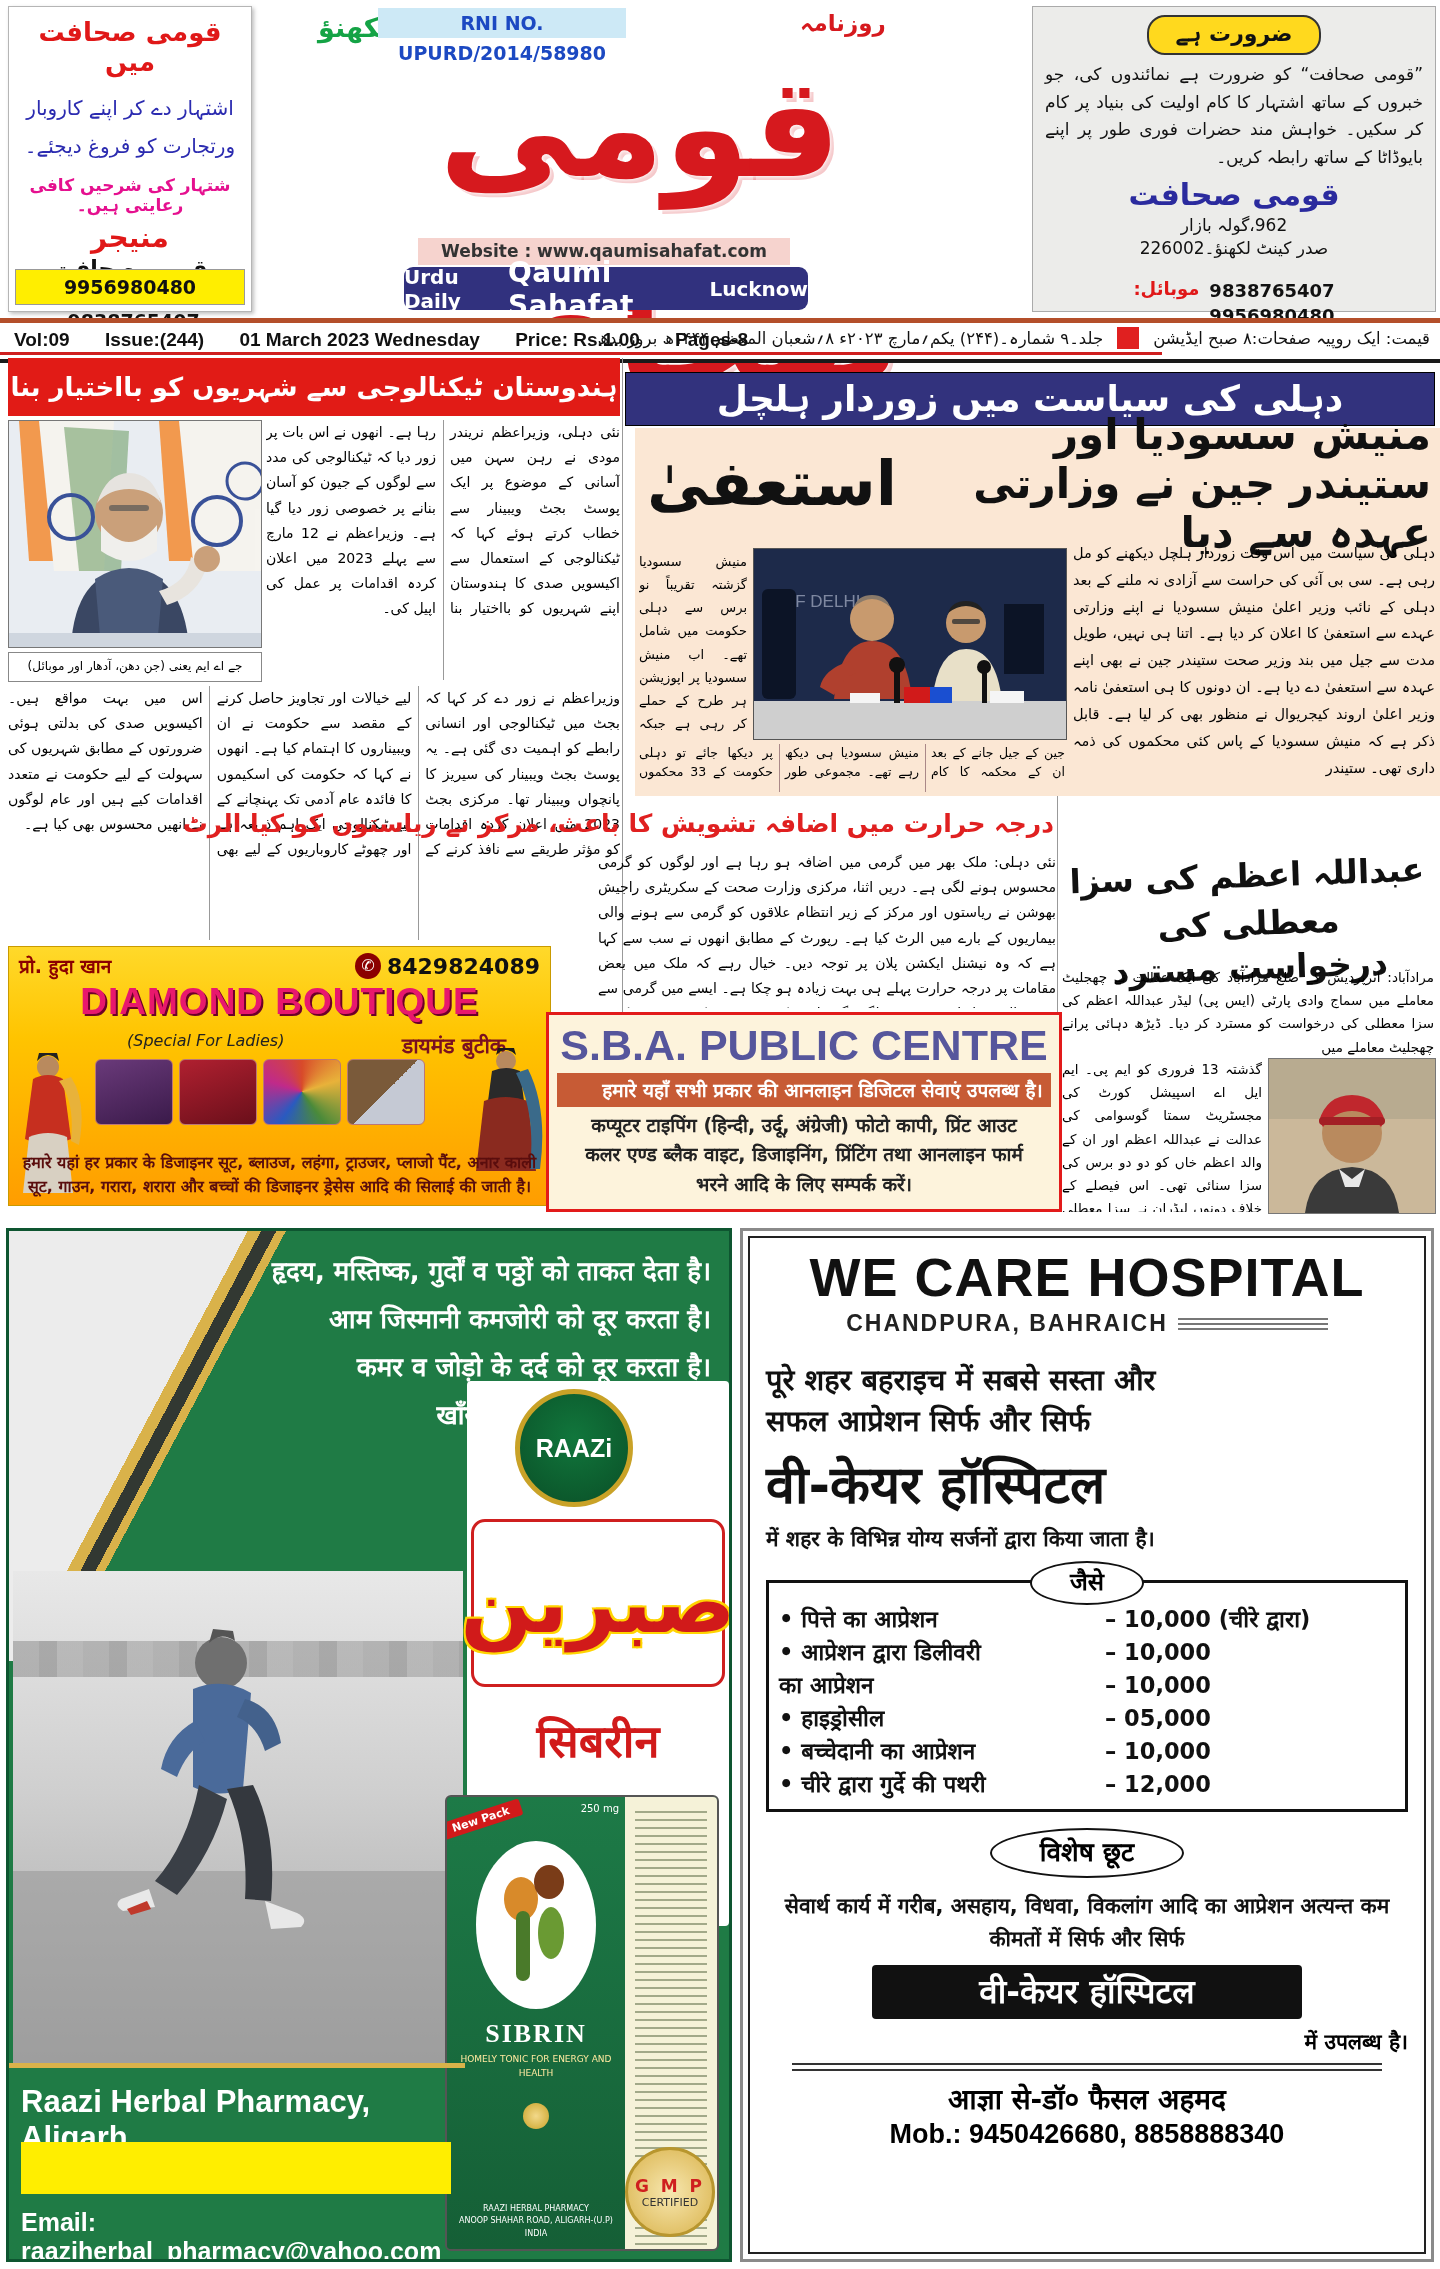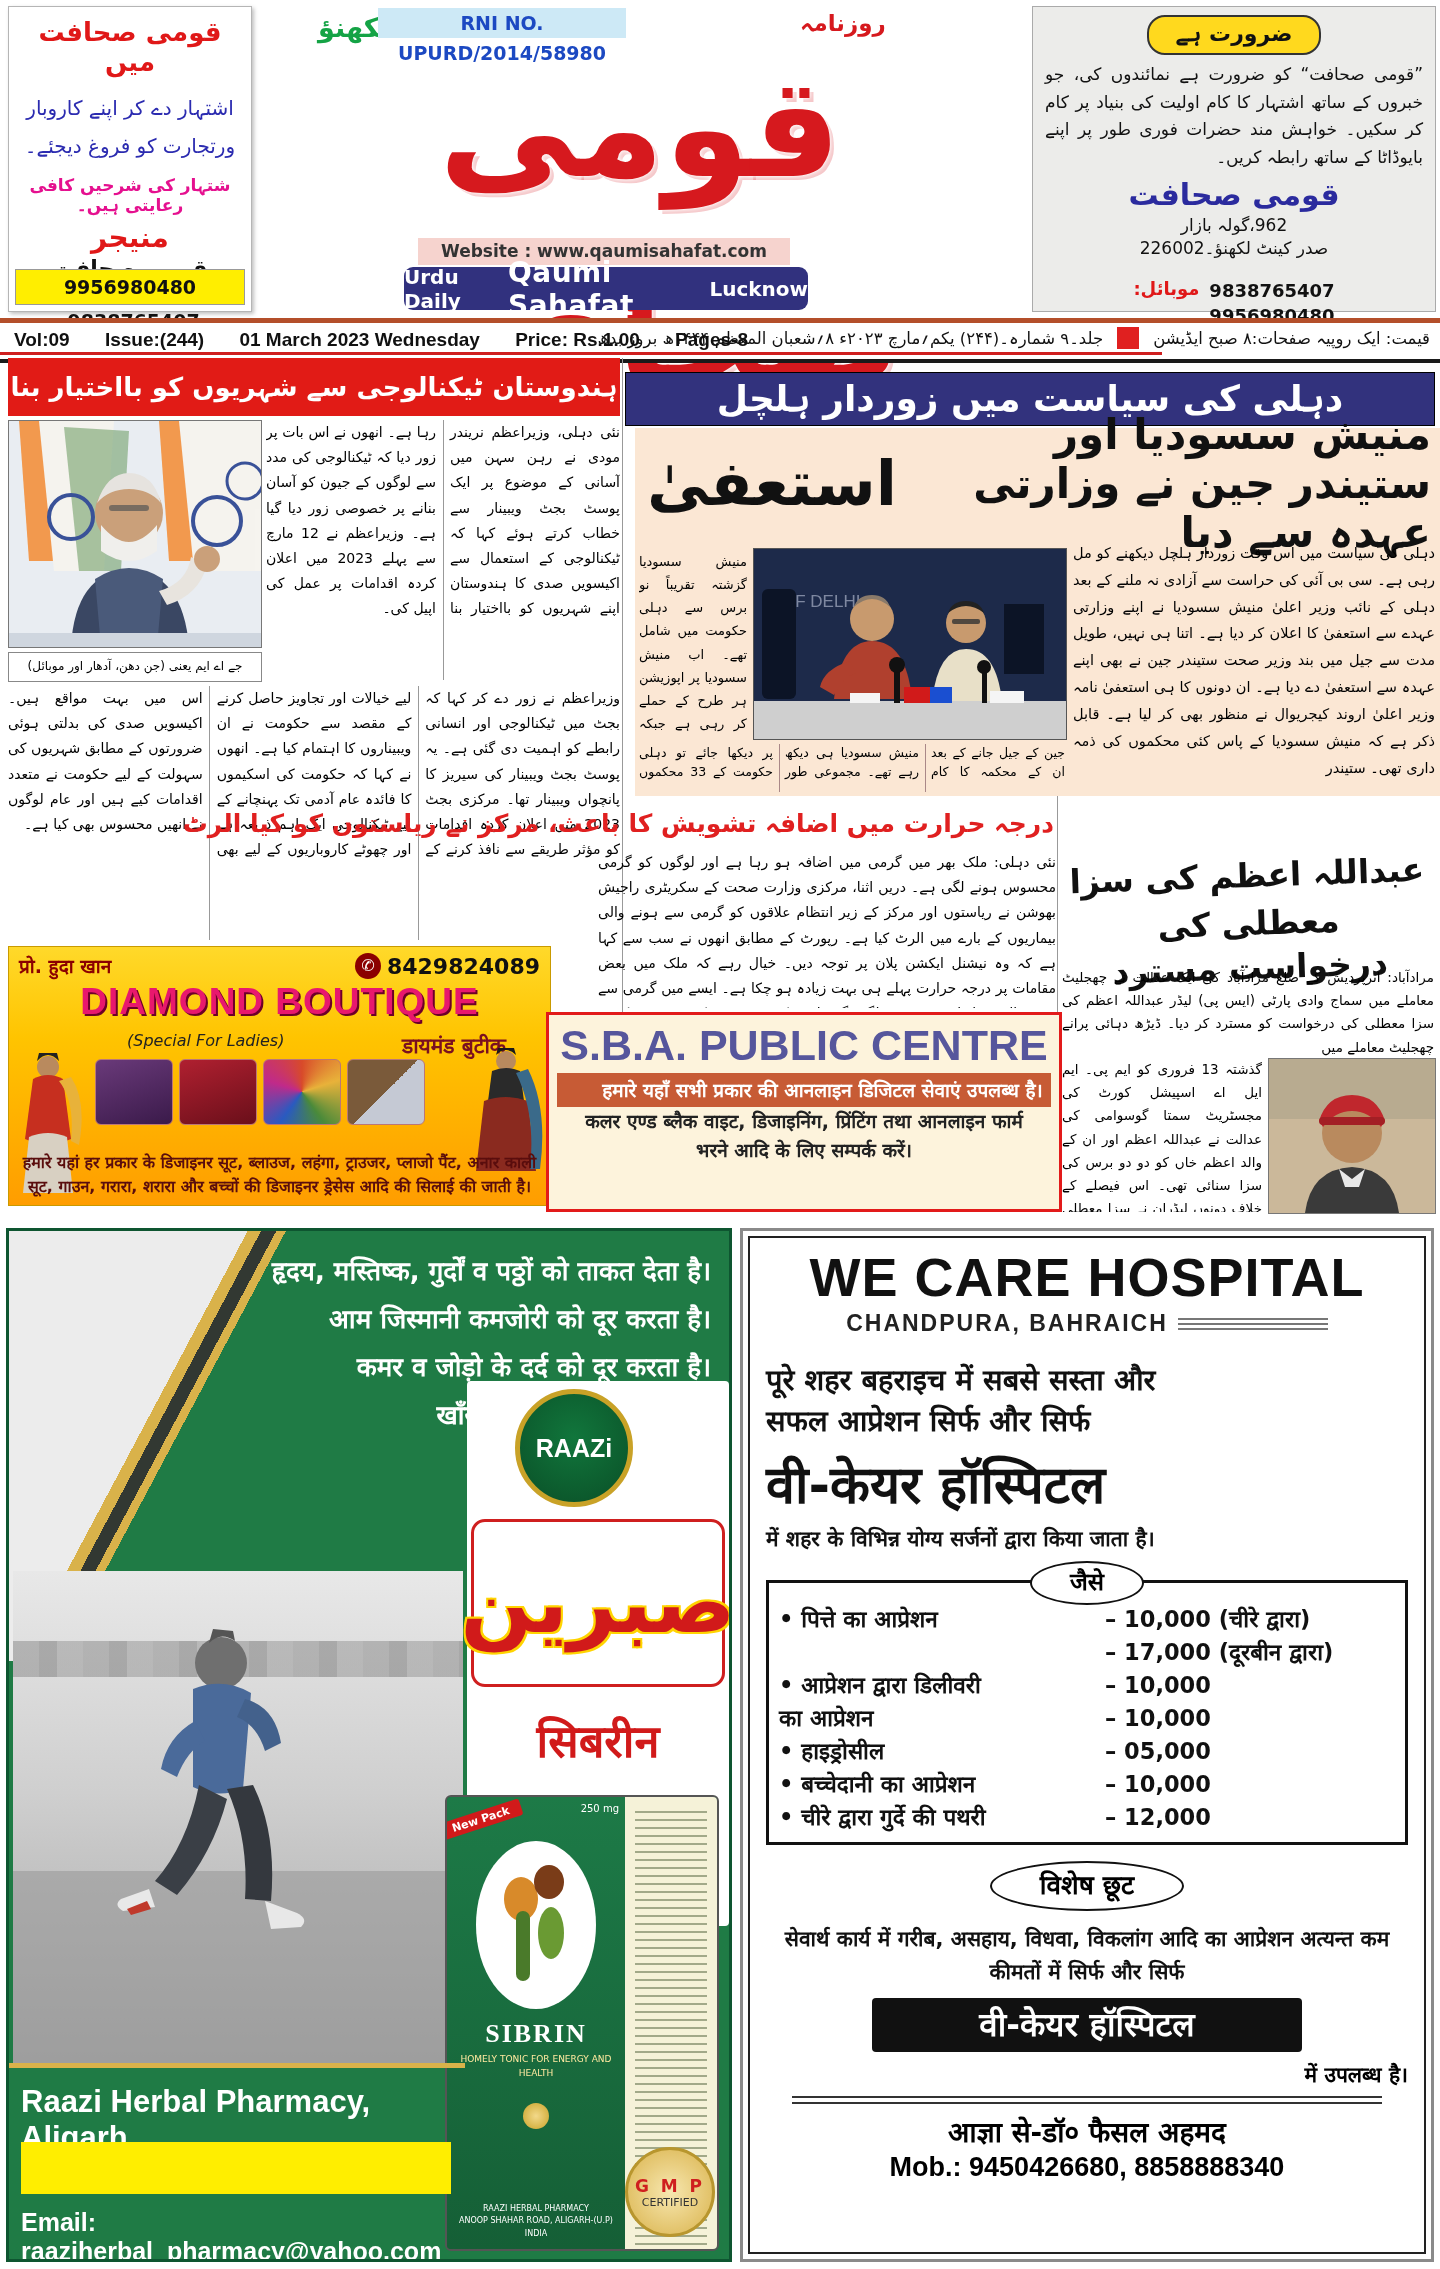"कप्यूटर टाइपिंग (हिन्दी, उर्दू," div.sbaline { html: none -> <div>कप्यूटर टाइपिंग (हिन्दी, उर्दू, अंग्रेजी) फोटो कापी, प्रिंट आउट</div> }
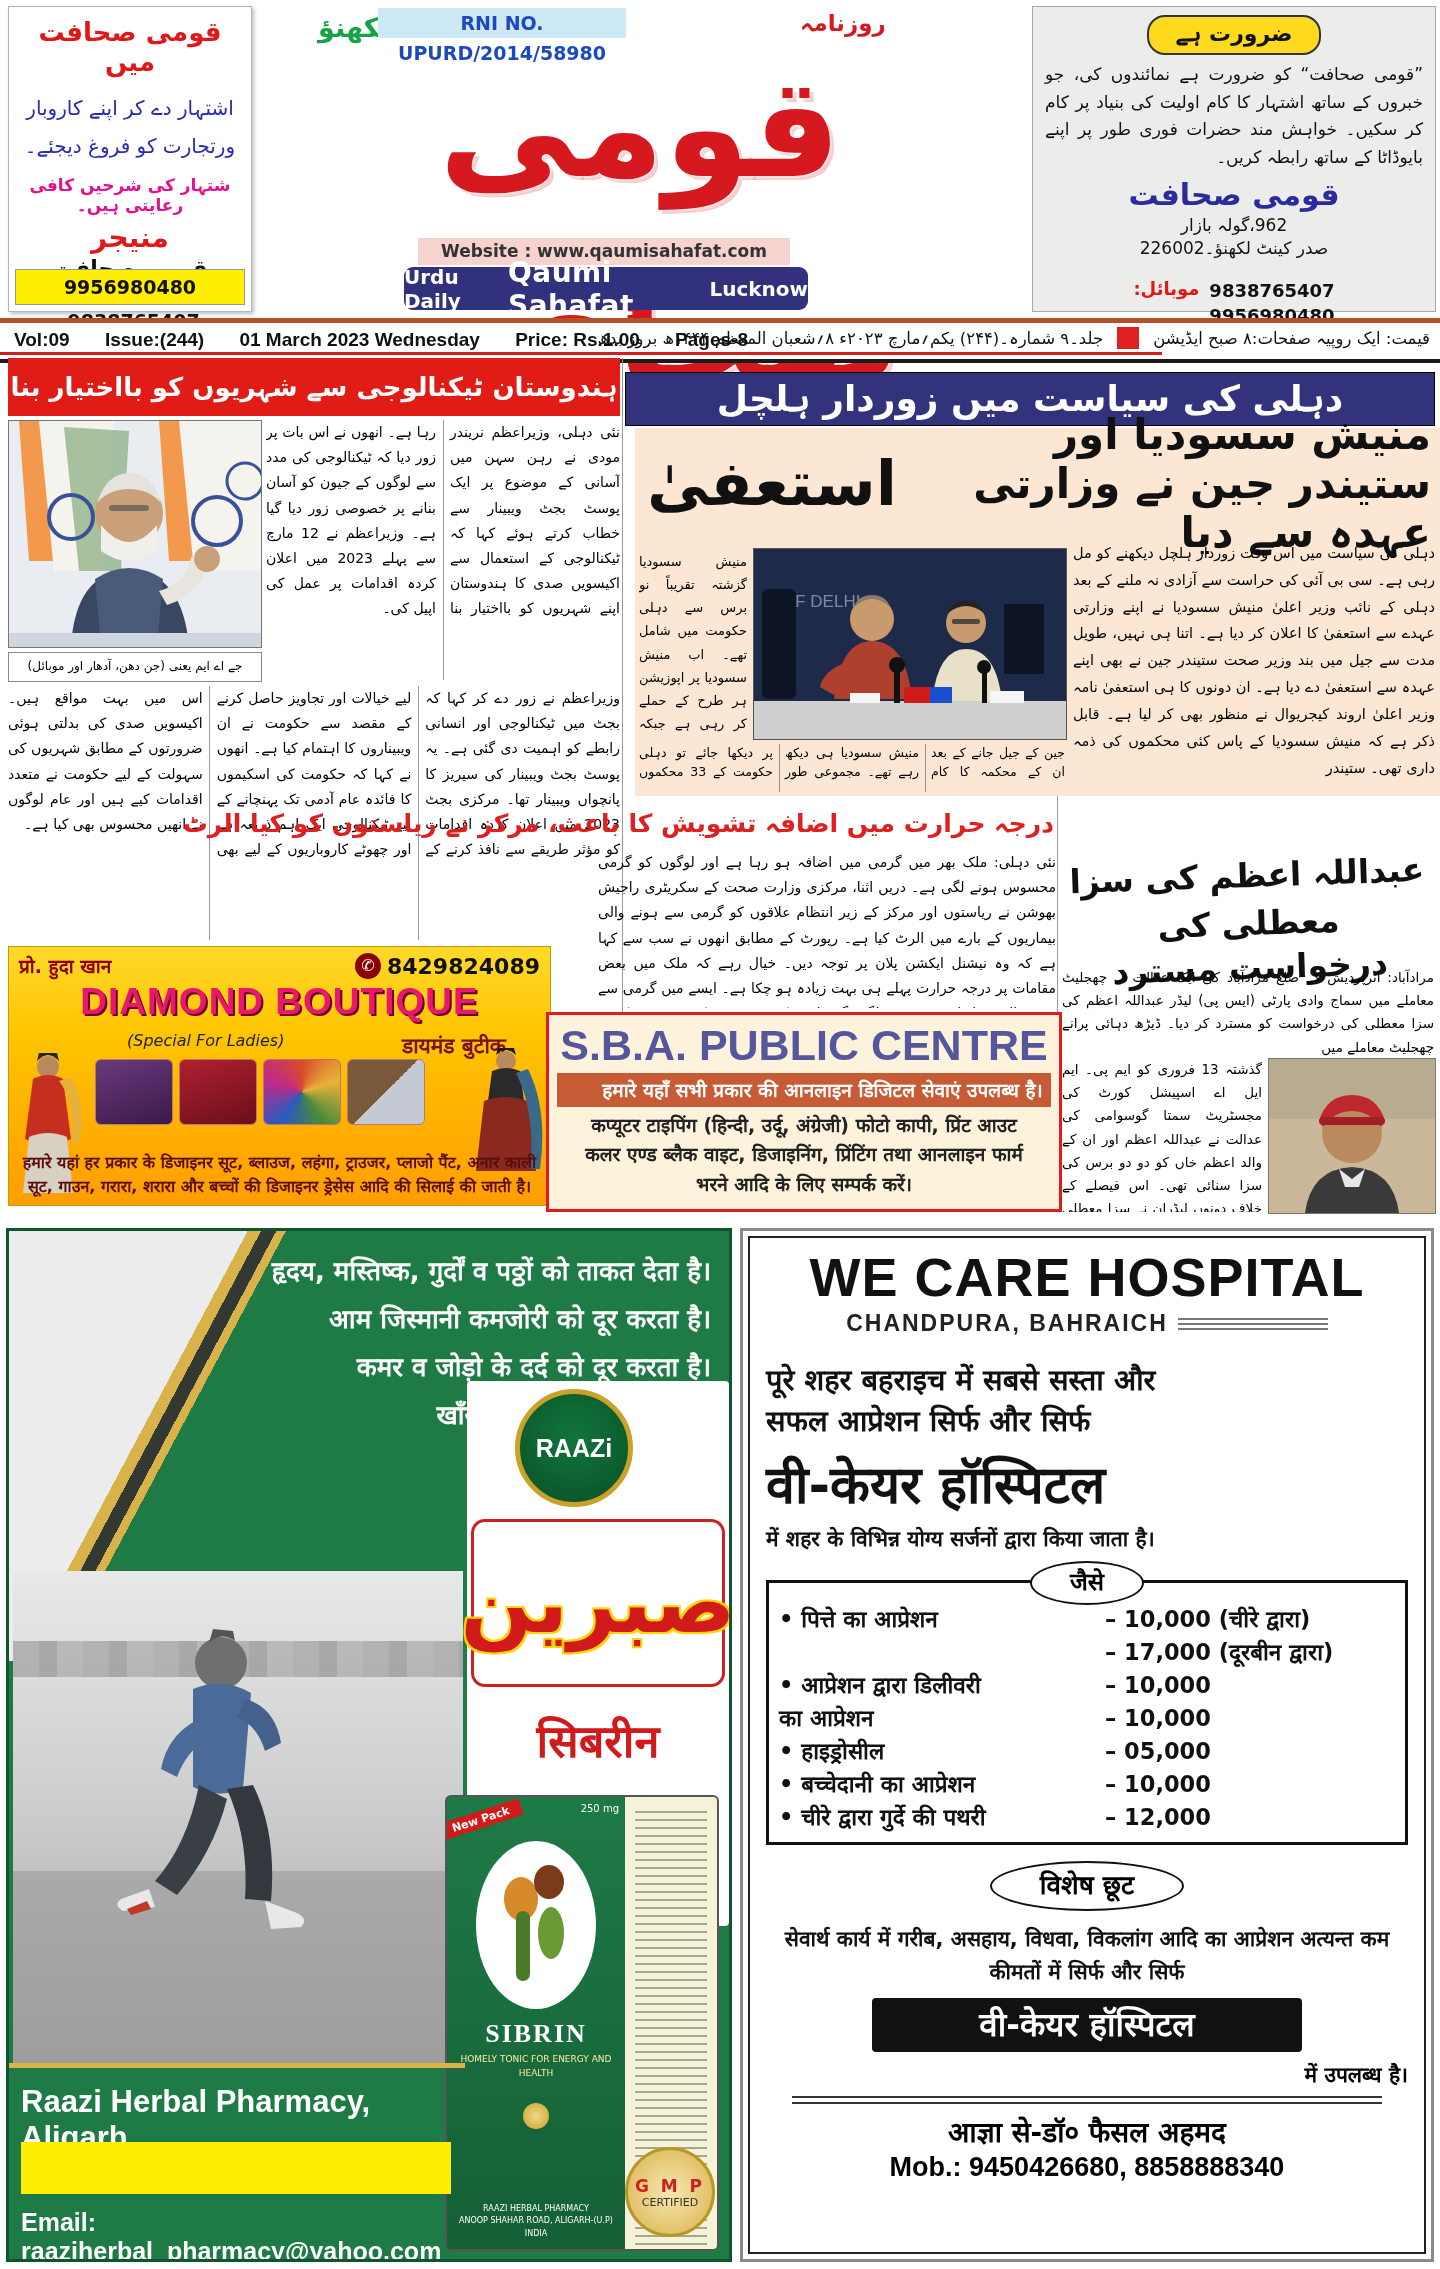"– 17,000 (दूरबीन द्वारा)" div.wc-row { html: <div> <span></span> <span>– 17,000 (दूरबीन द्वारा)</span> </div> -> none }
